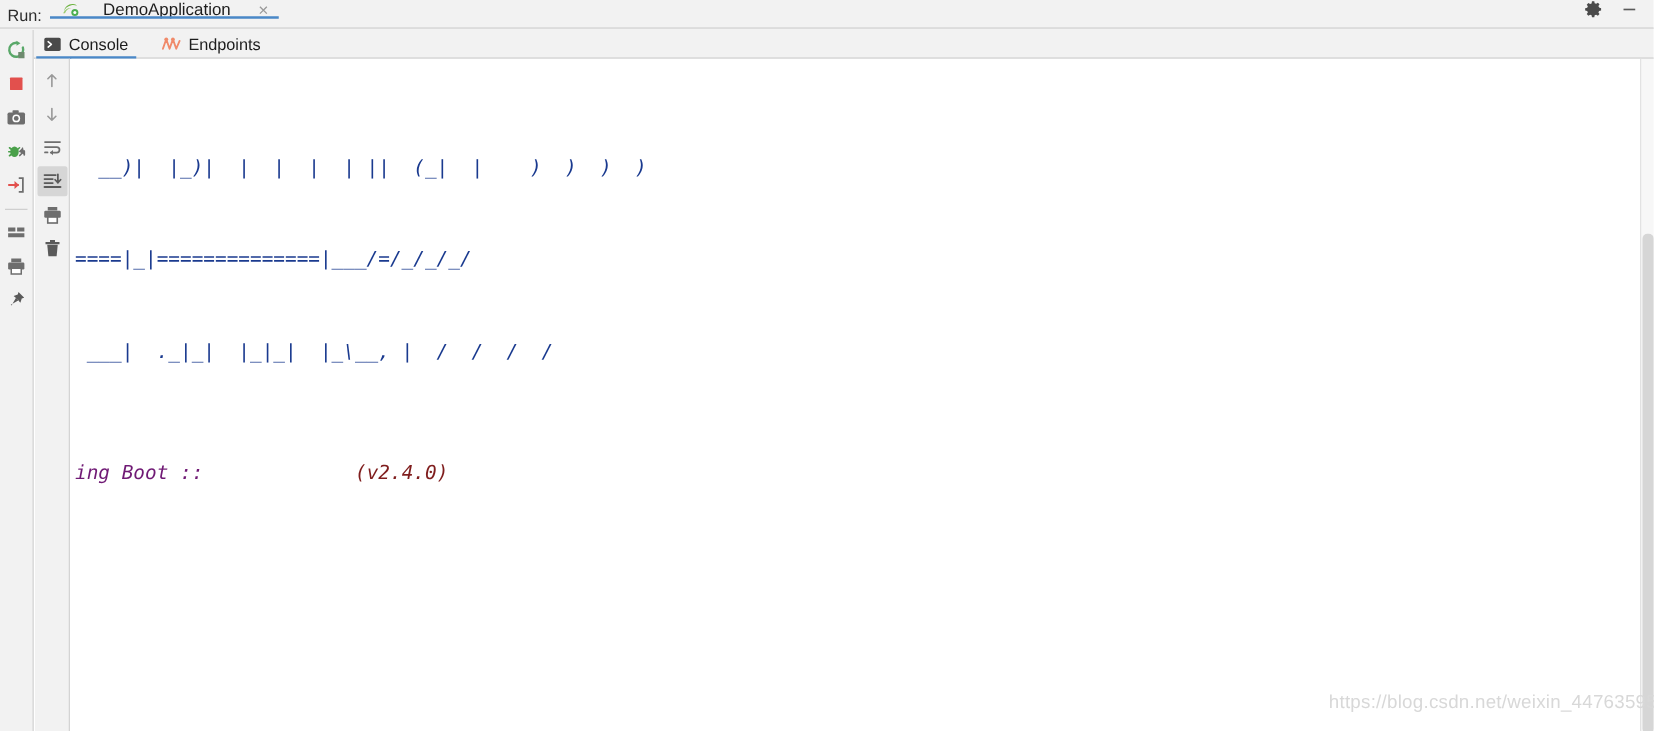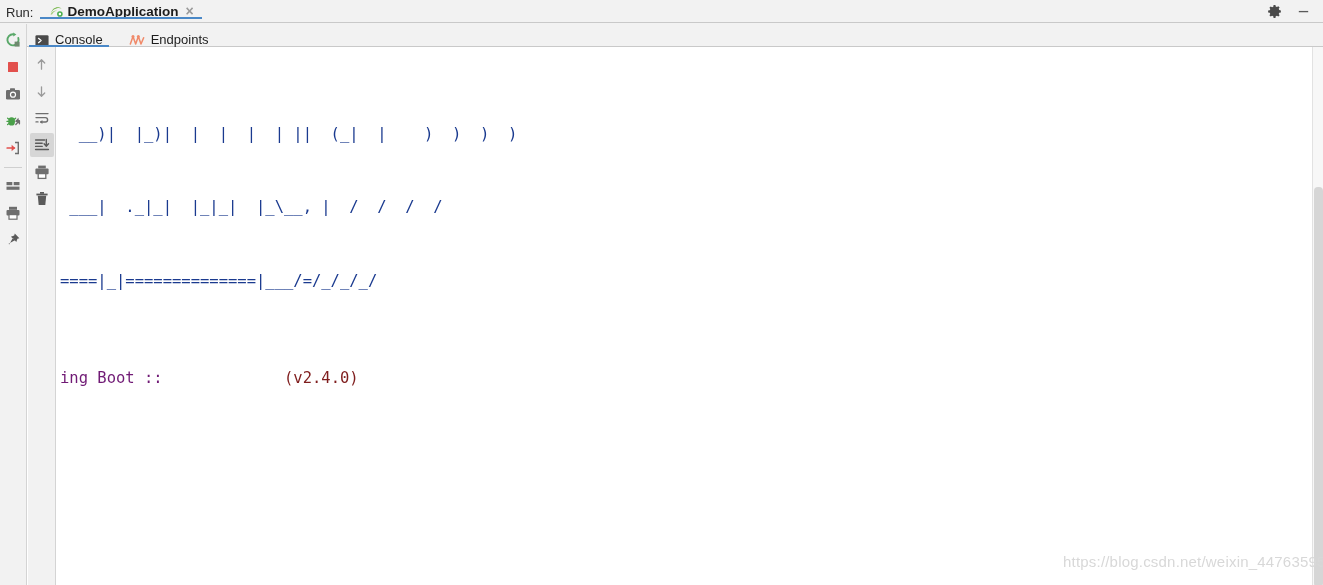"Run:" .runbar { align-items: center -> flex-start }
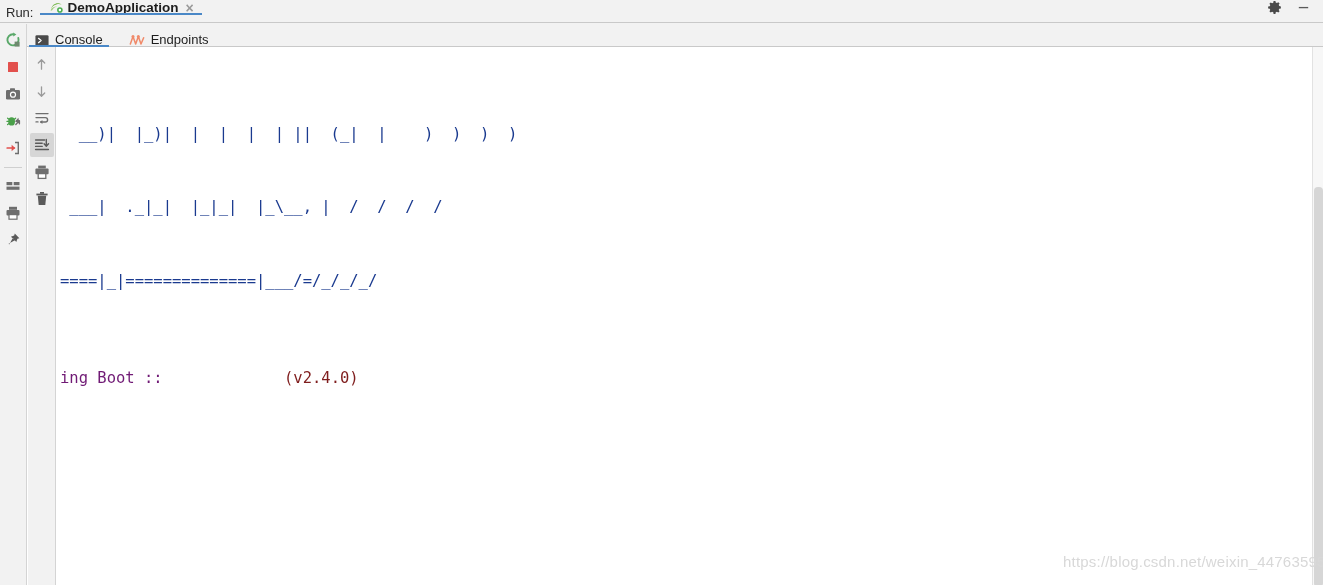"DemoApplication" .run-tab { font-weight: bold -> none; gap: 3px -> 18px }
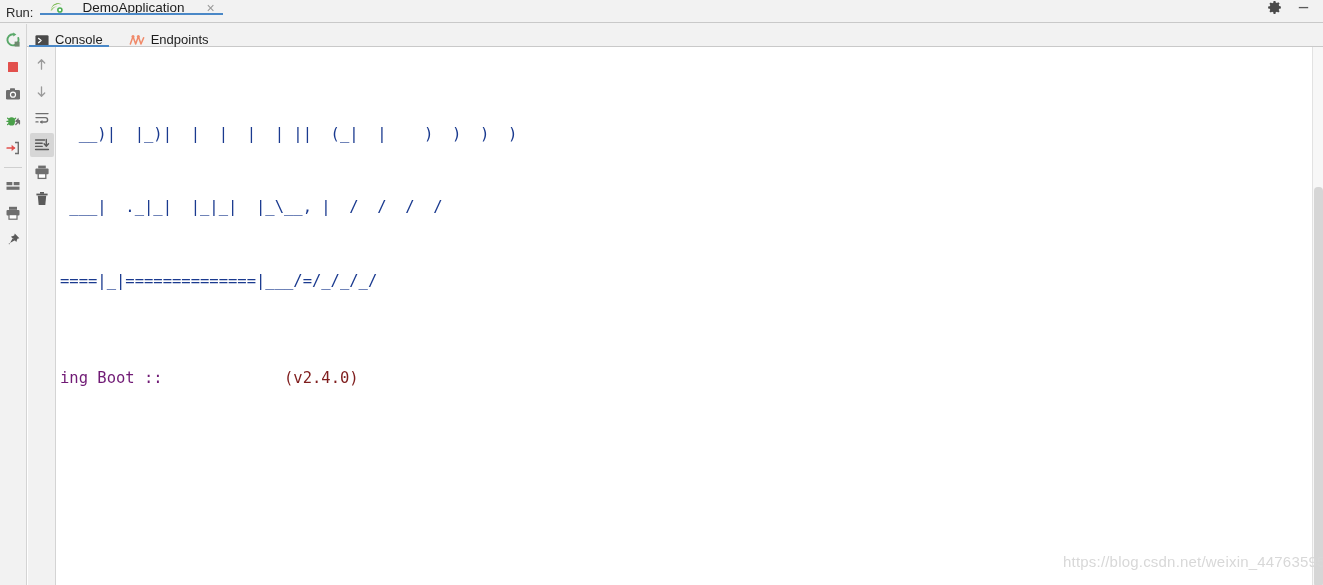"Console" .subtab { align-items: flex-end -> center }
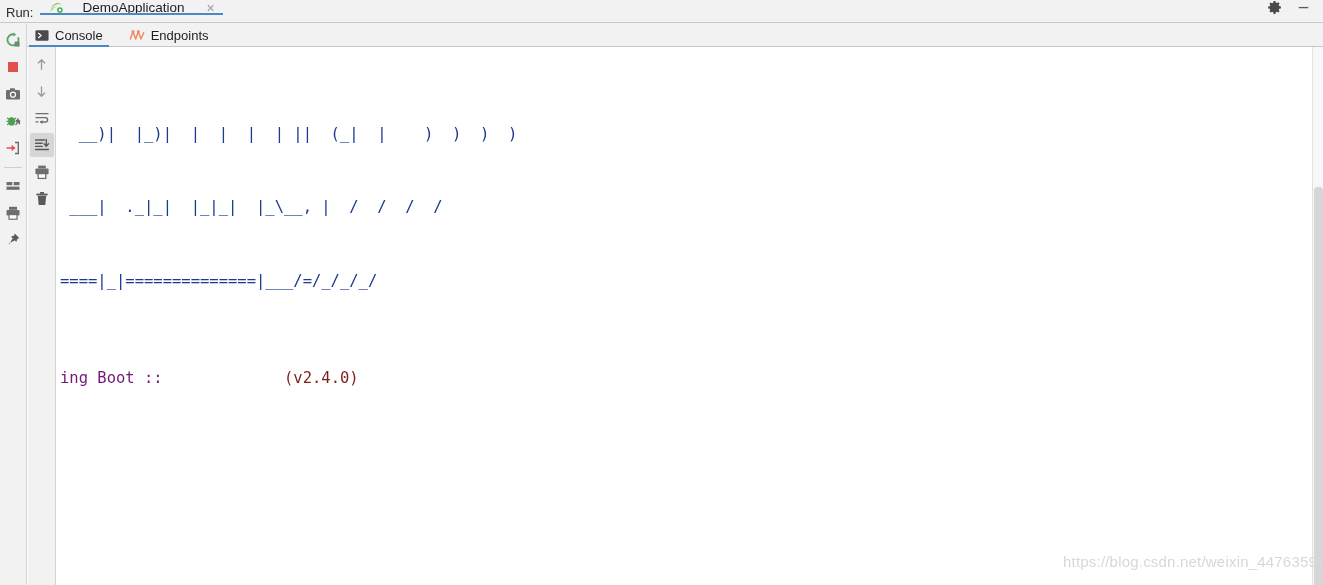"__)| |_)| | | |" .console { font-style: none -> italic }
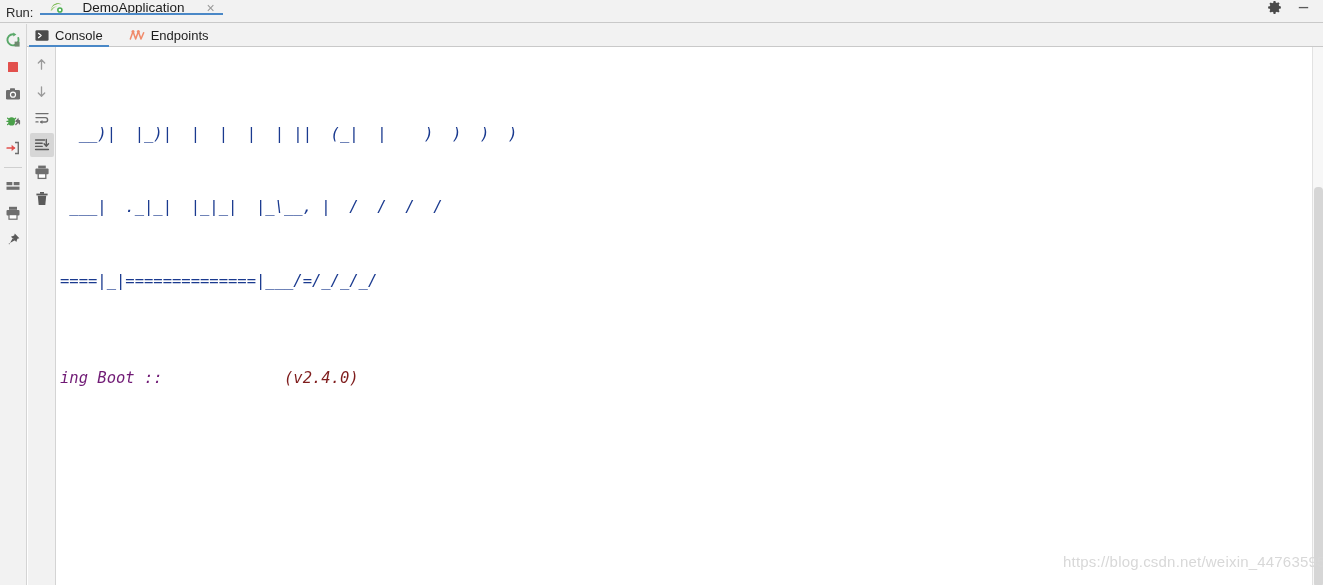"___| ._|_| |_|_| |_\__, |" span.bline { order: before "====|_|==============|___/=/_/_/_/" -> after "====|_|==============|___/=/_/_/_/" }
